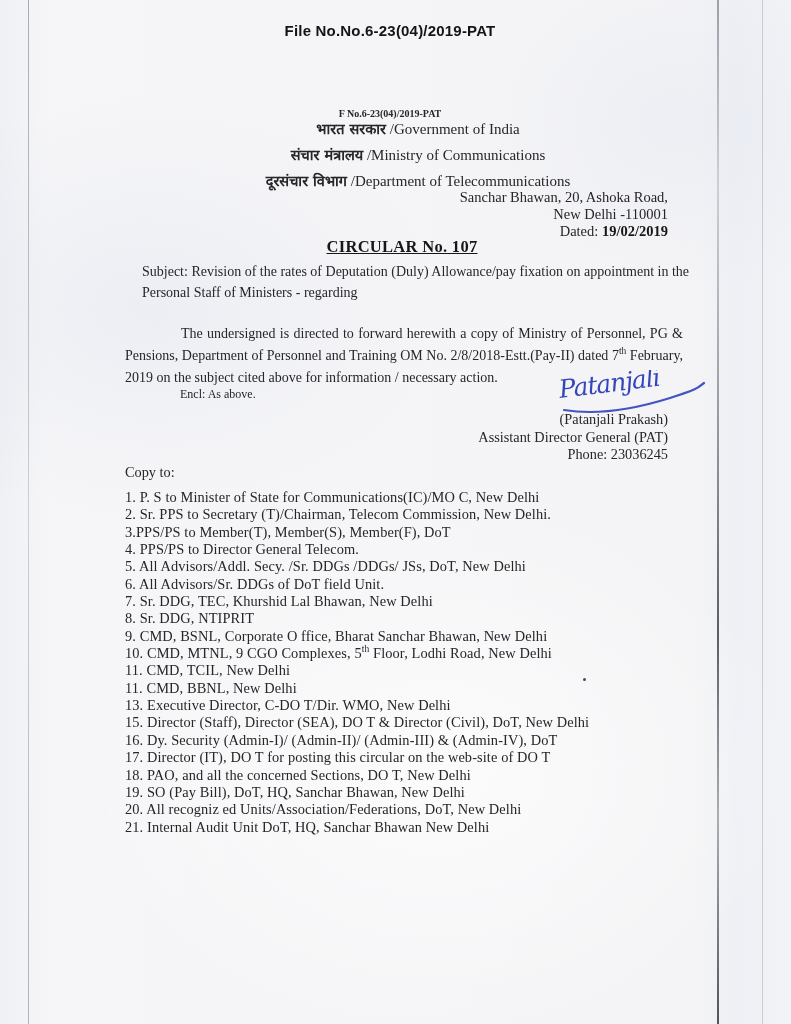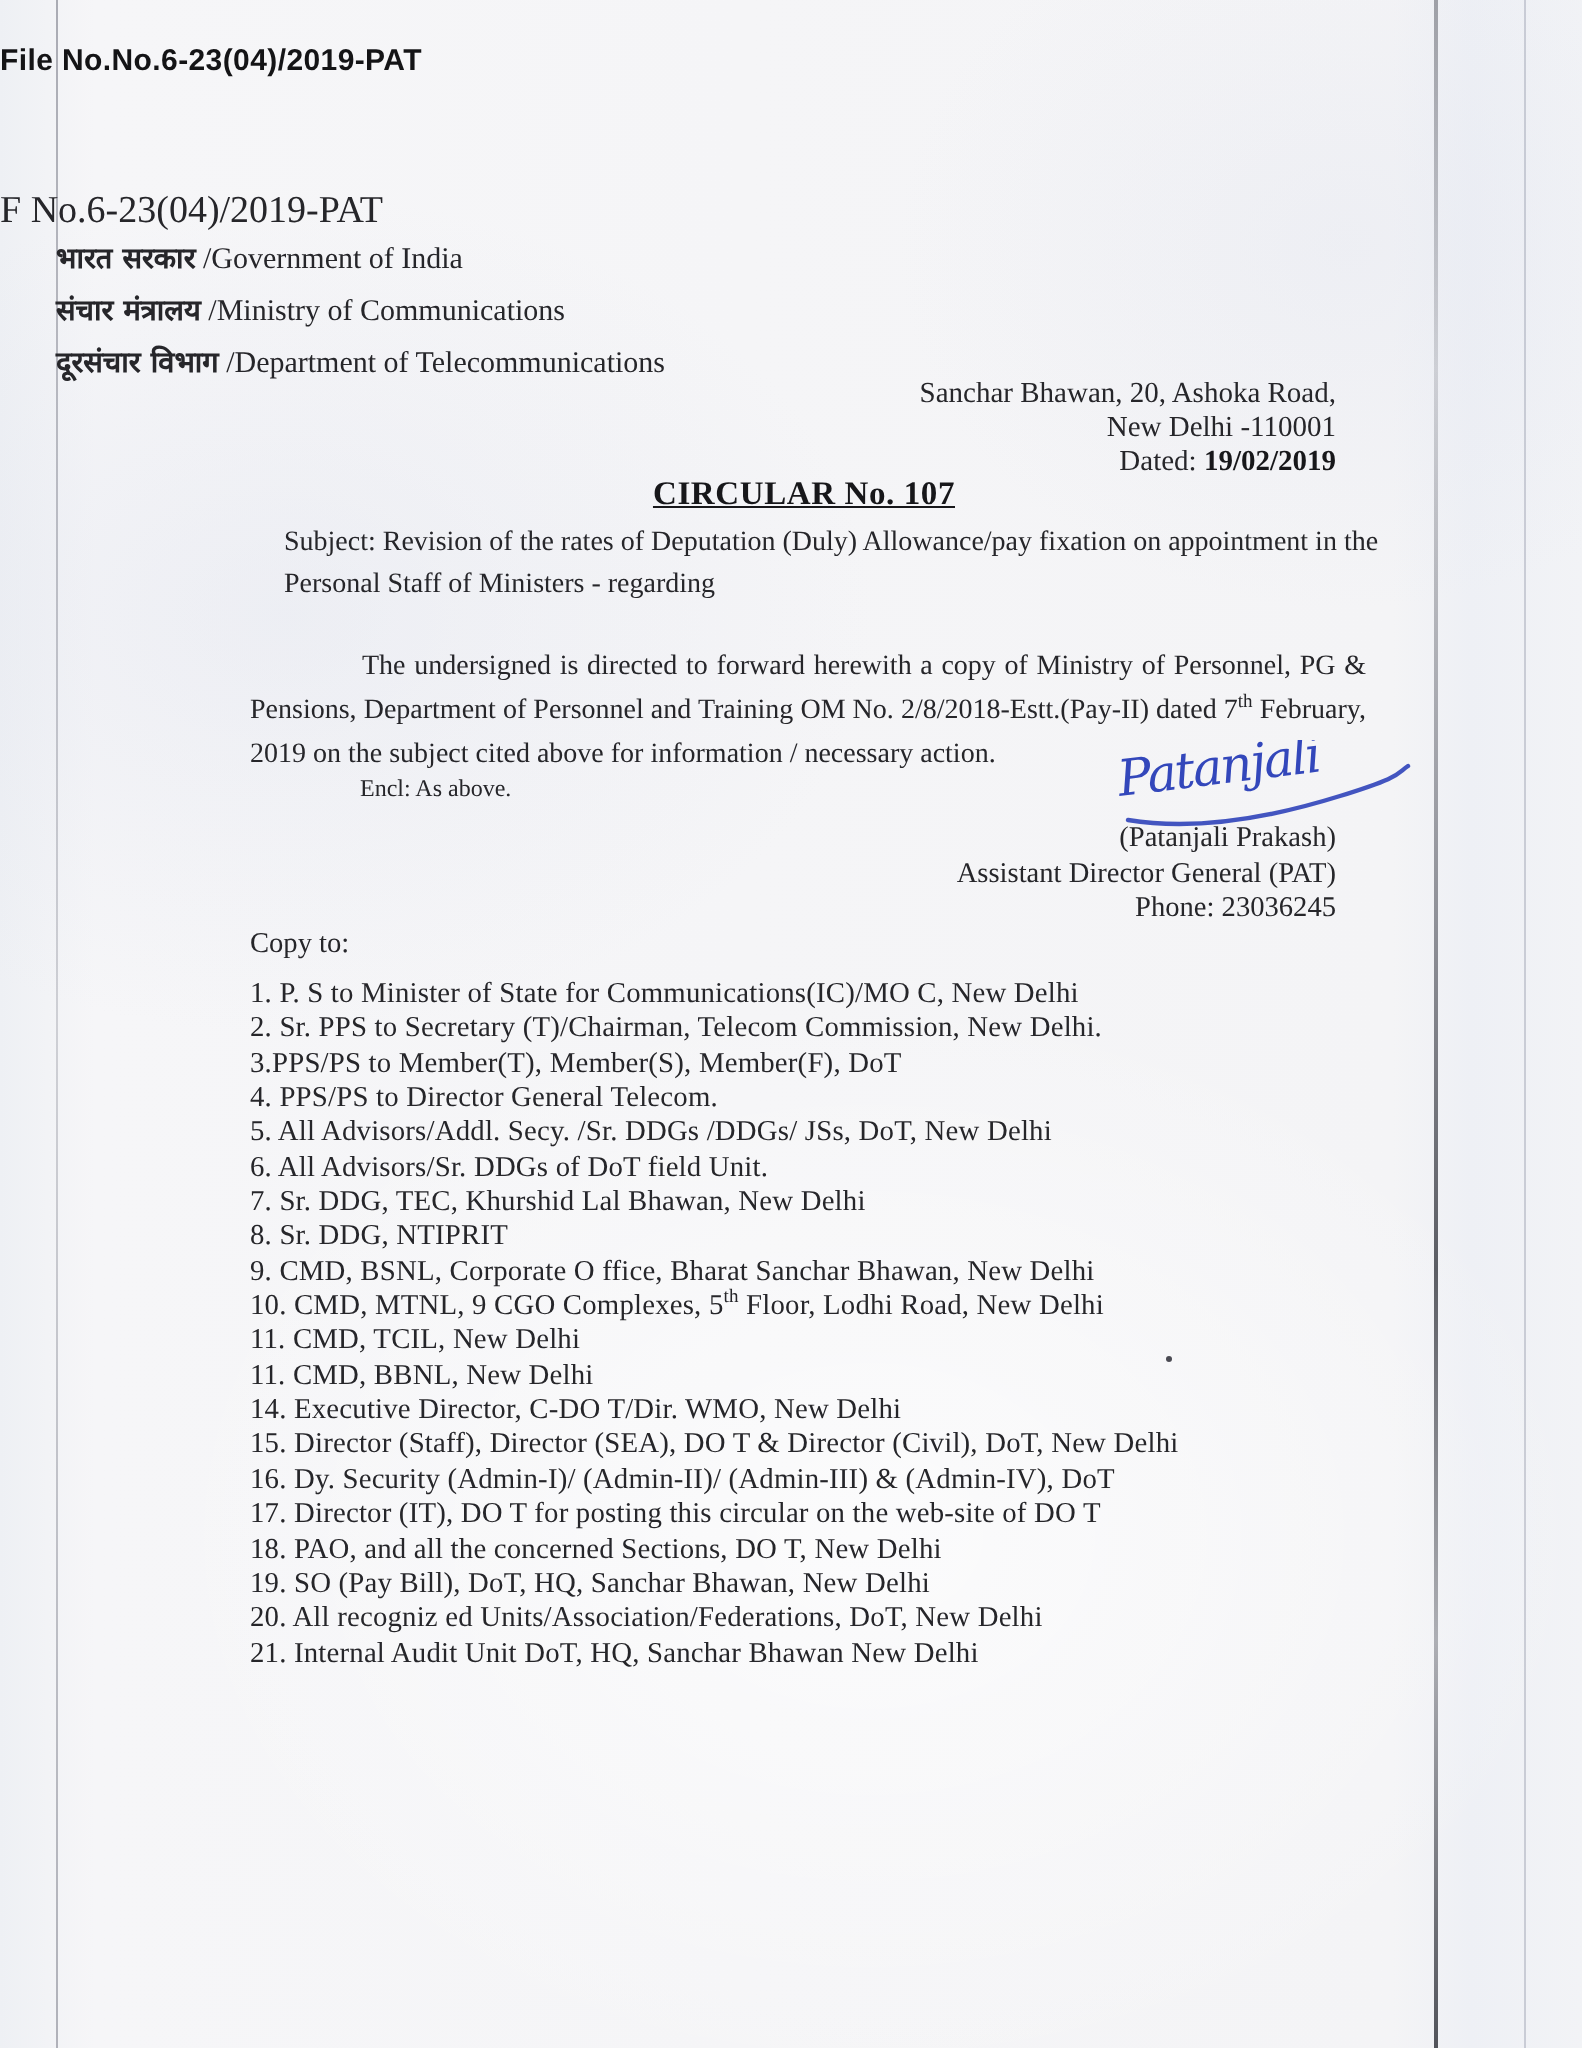"File No.No.6-23(04)/2019-PAT" .center { text-align: left -> center }
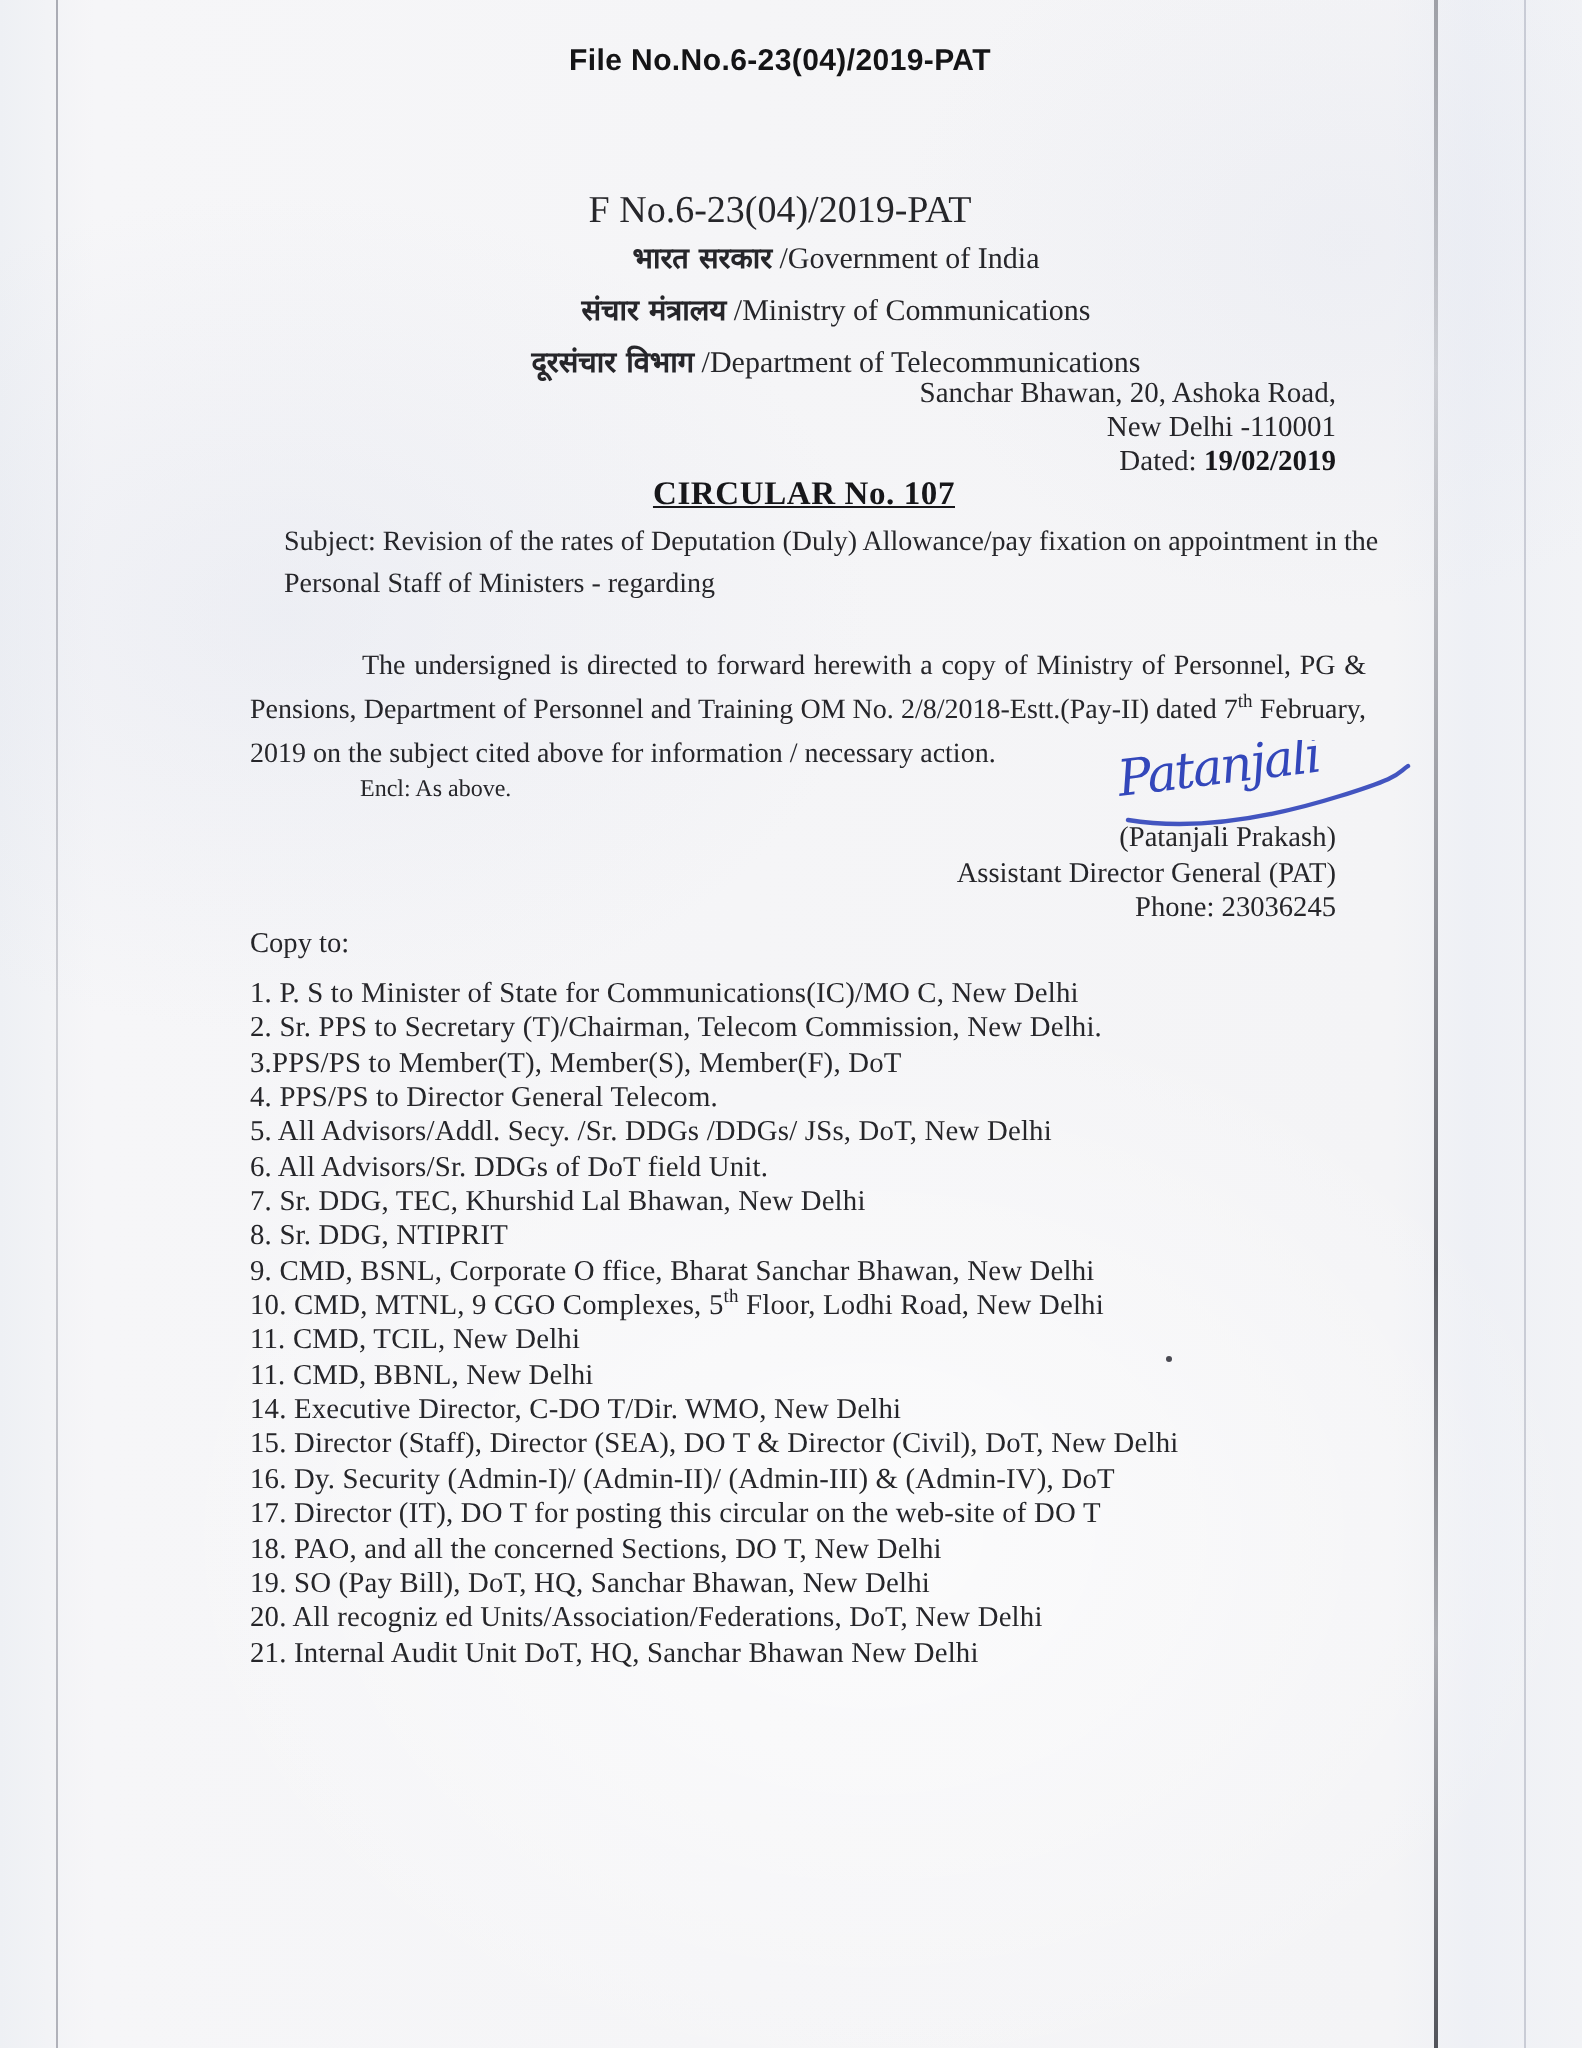"F No.6-23(04)/2019-PAT" .ref-no { font-size: 19px -> 10px; font-weight: none -> bold; top: 95px -> 108px }
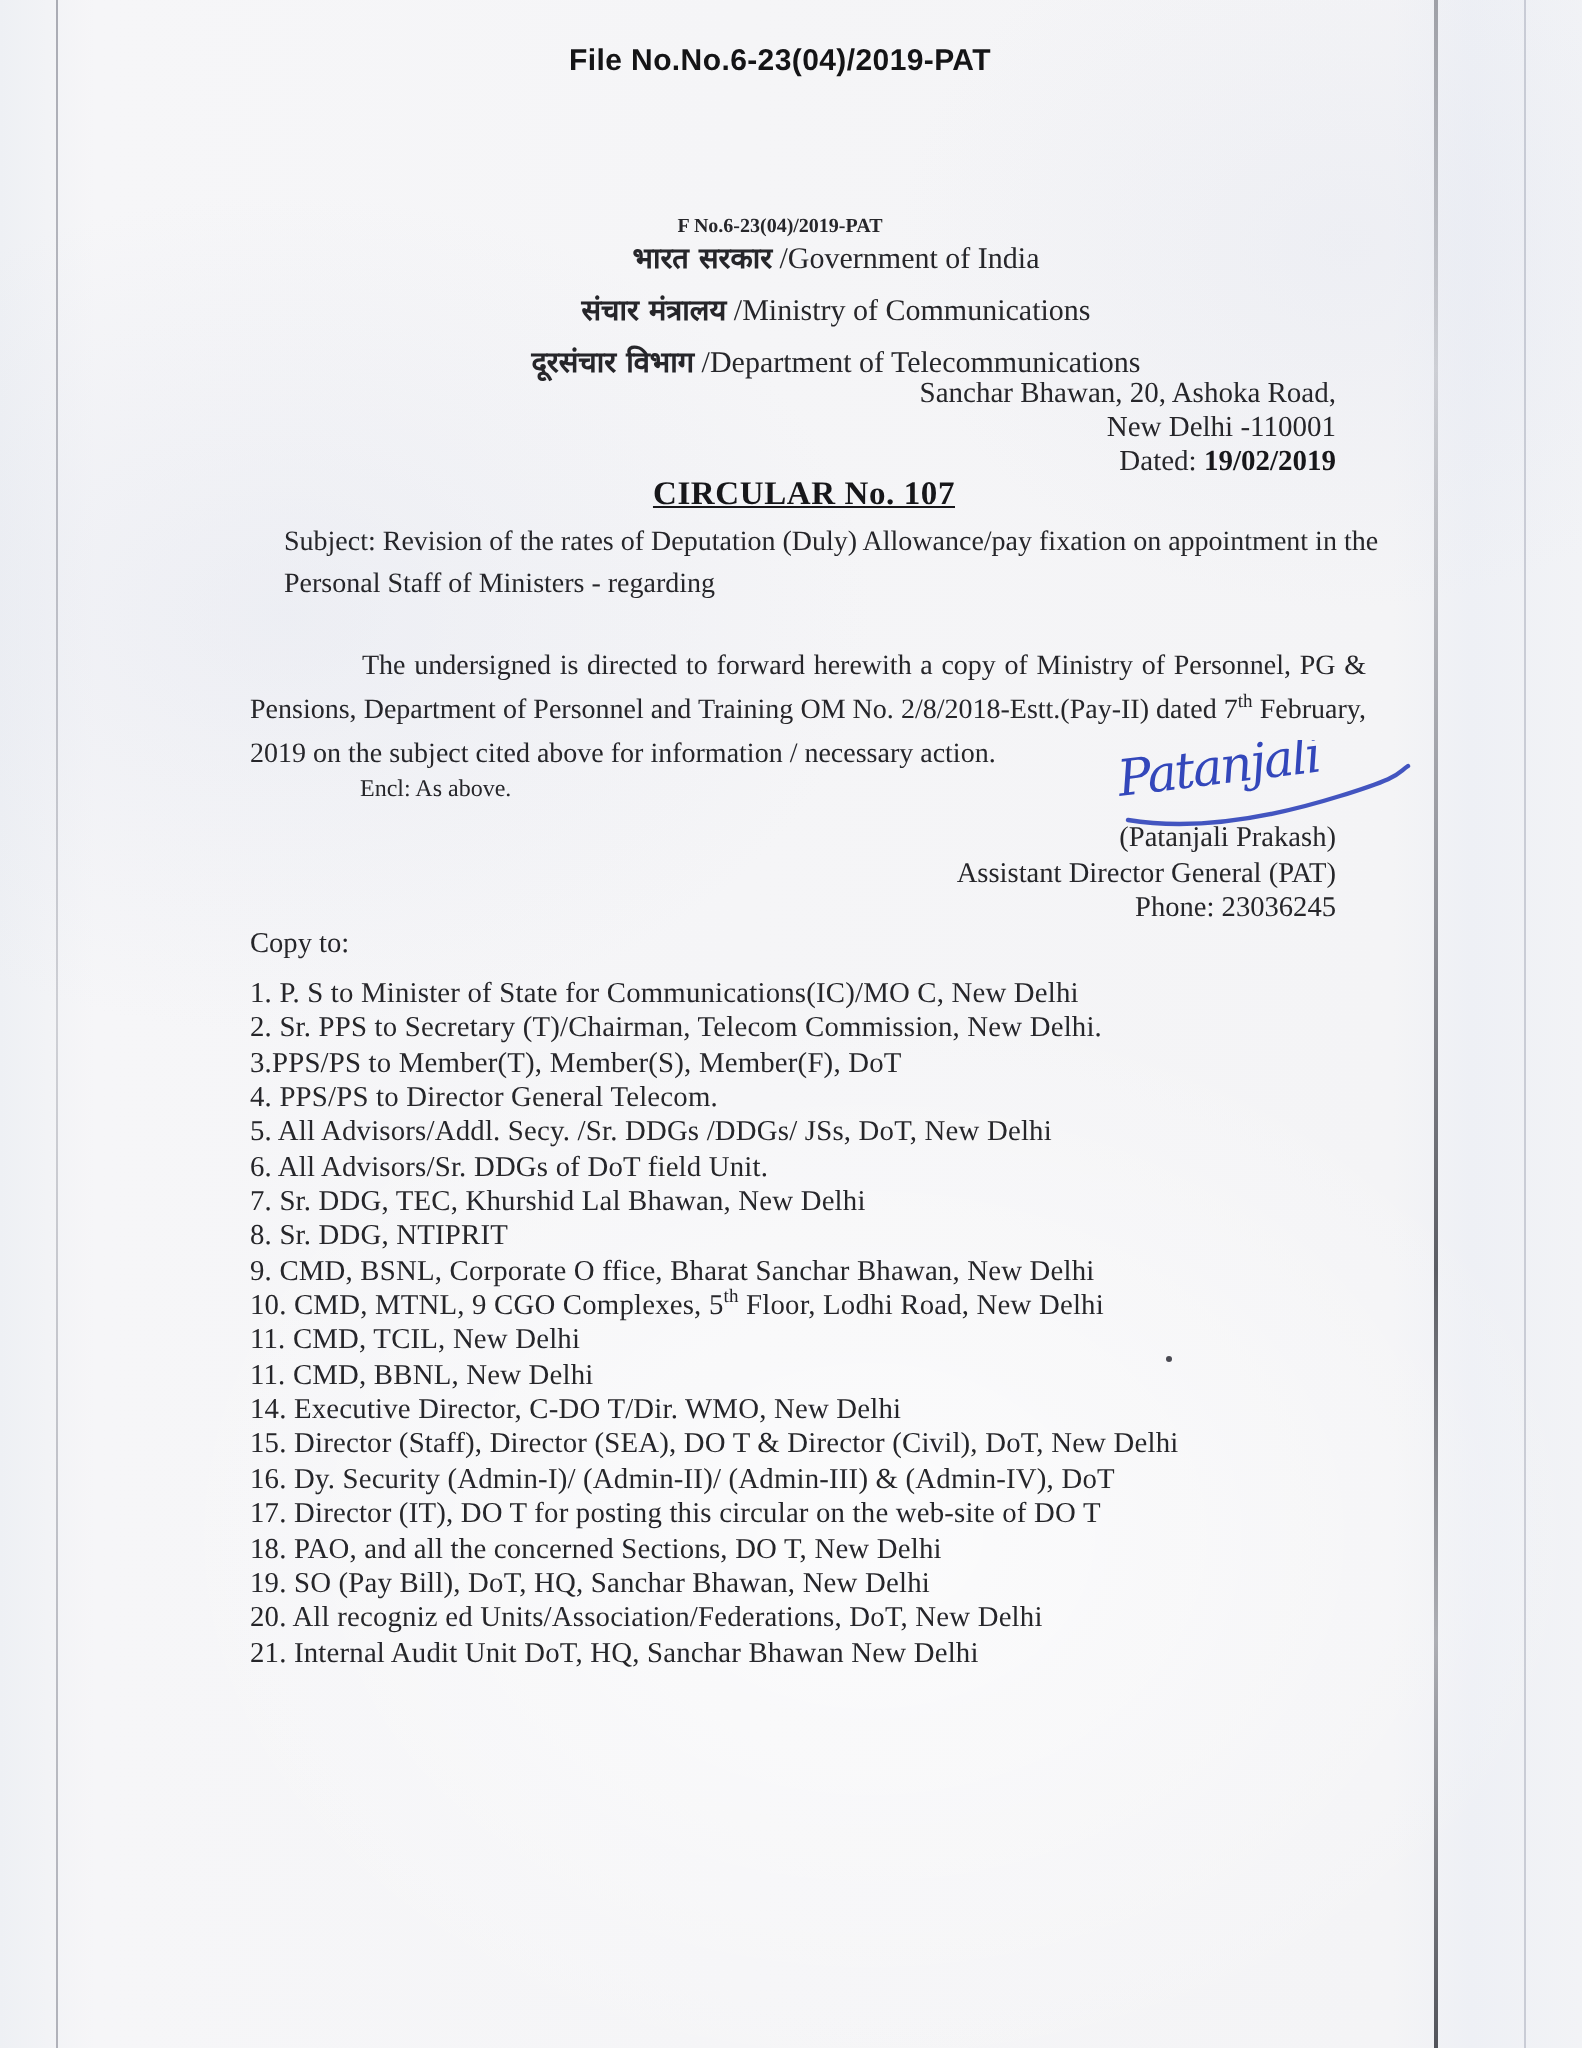"14. Executive Director, C-DO T/Dir." div { text: 14 -> 13 }
